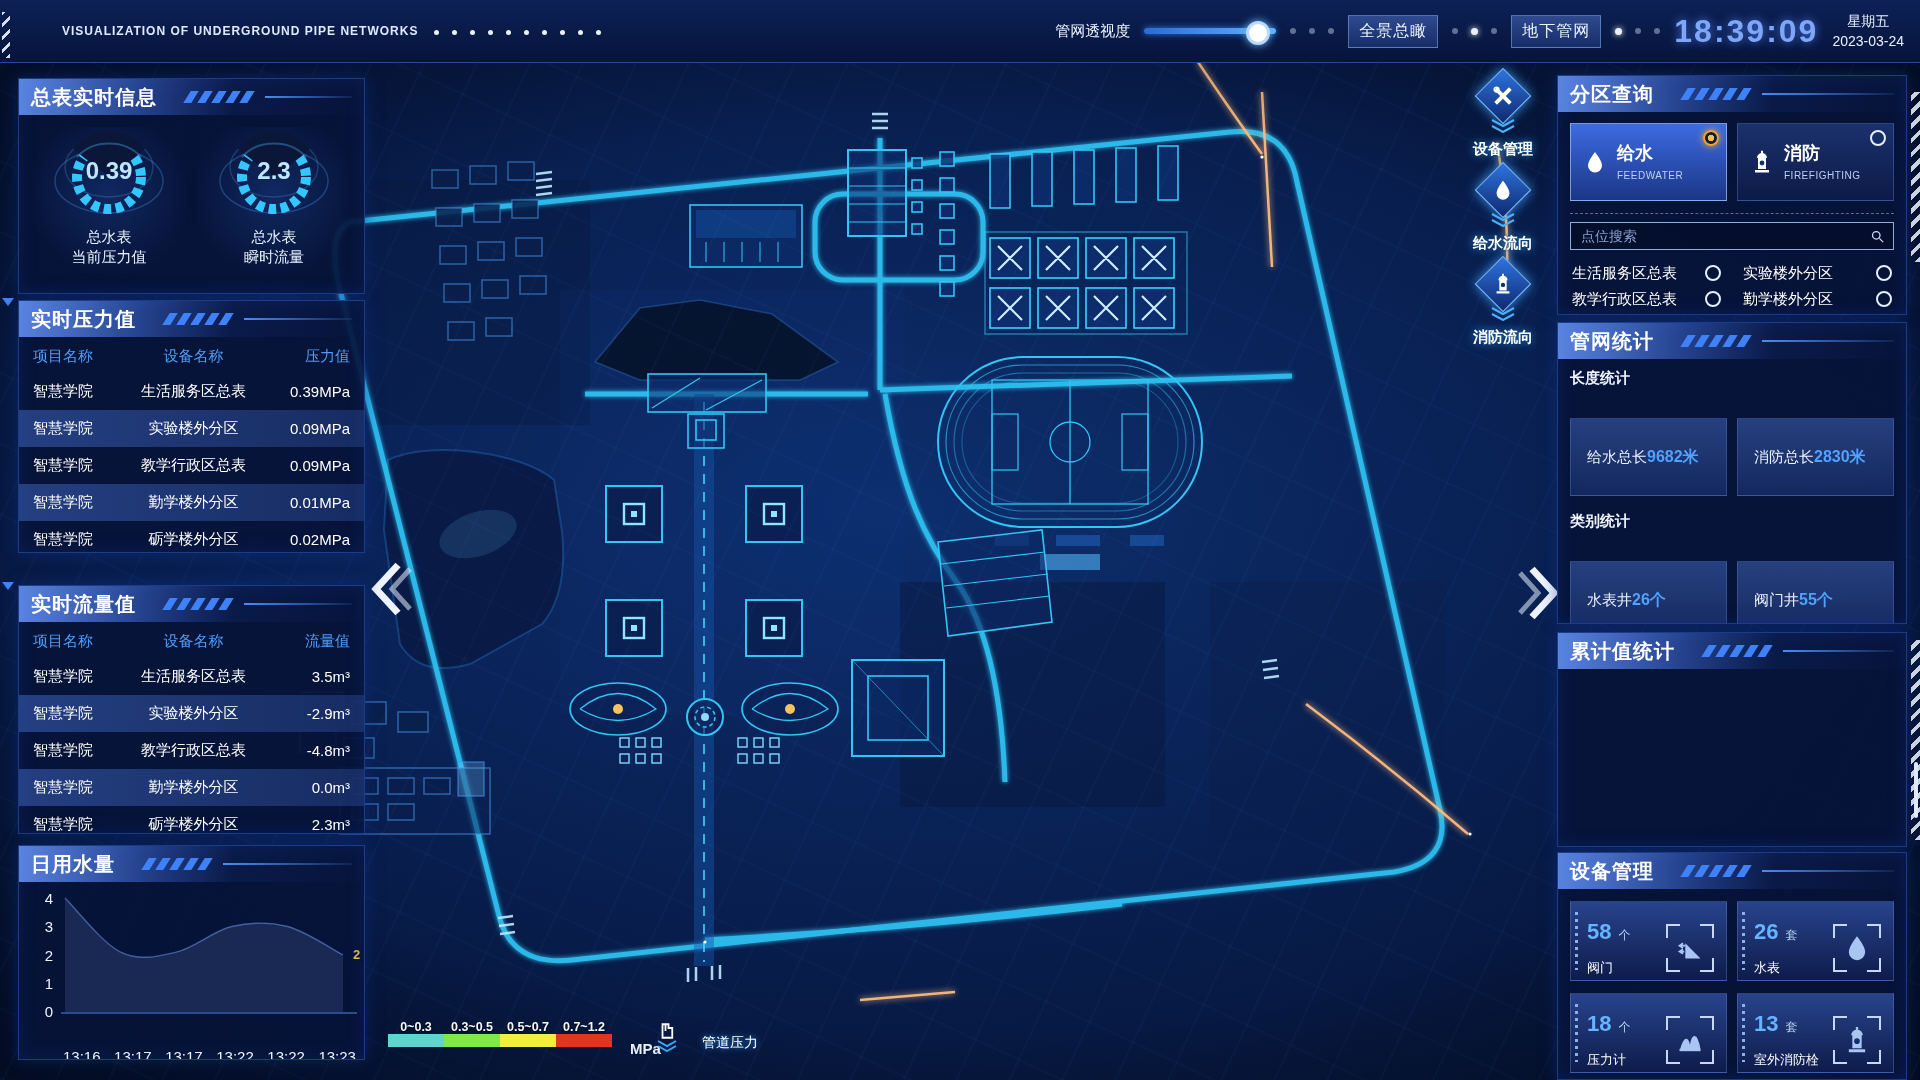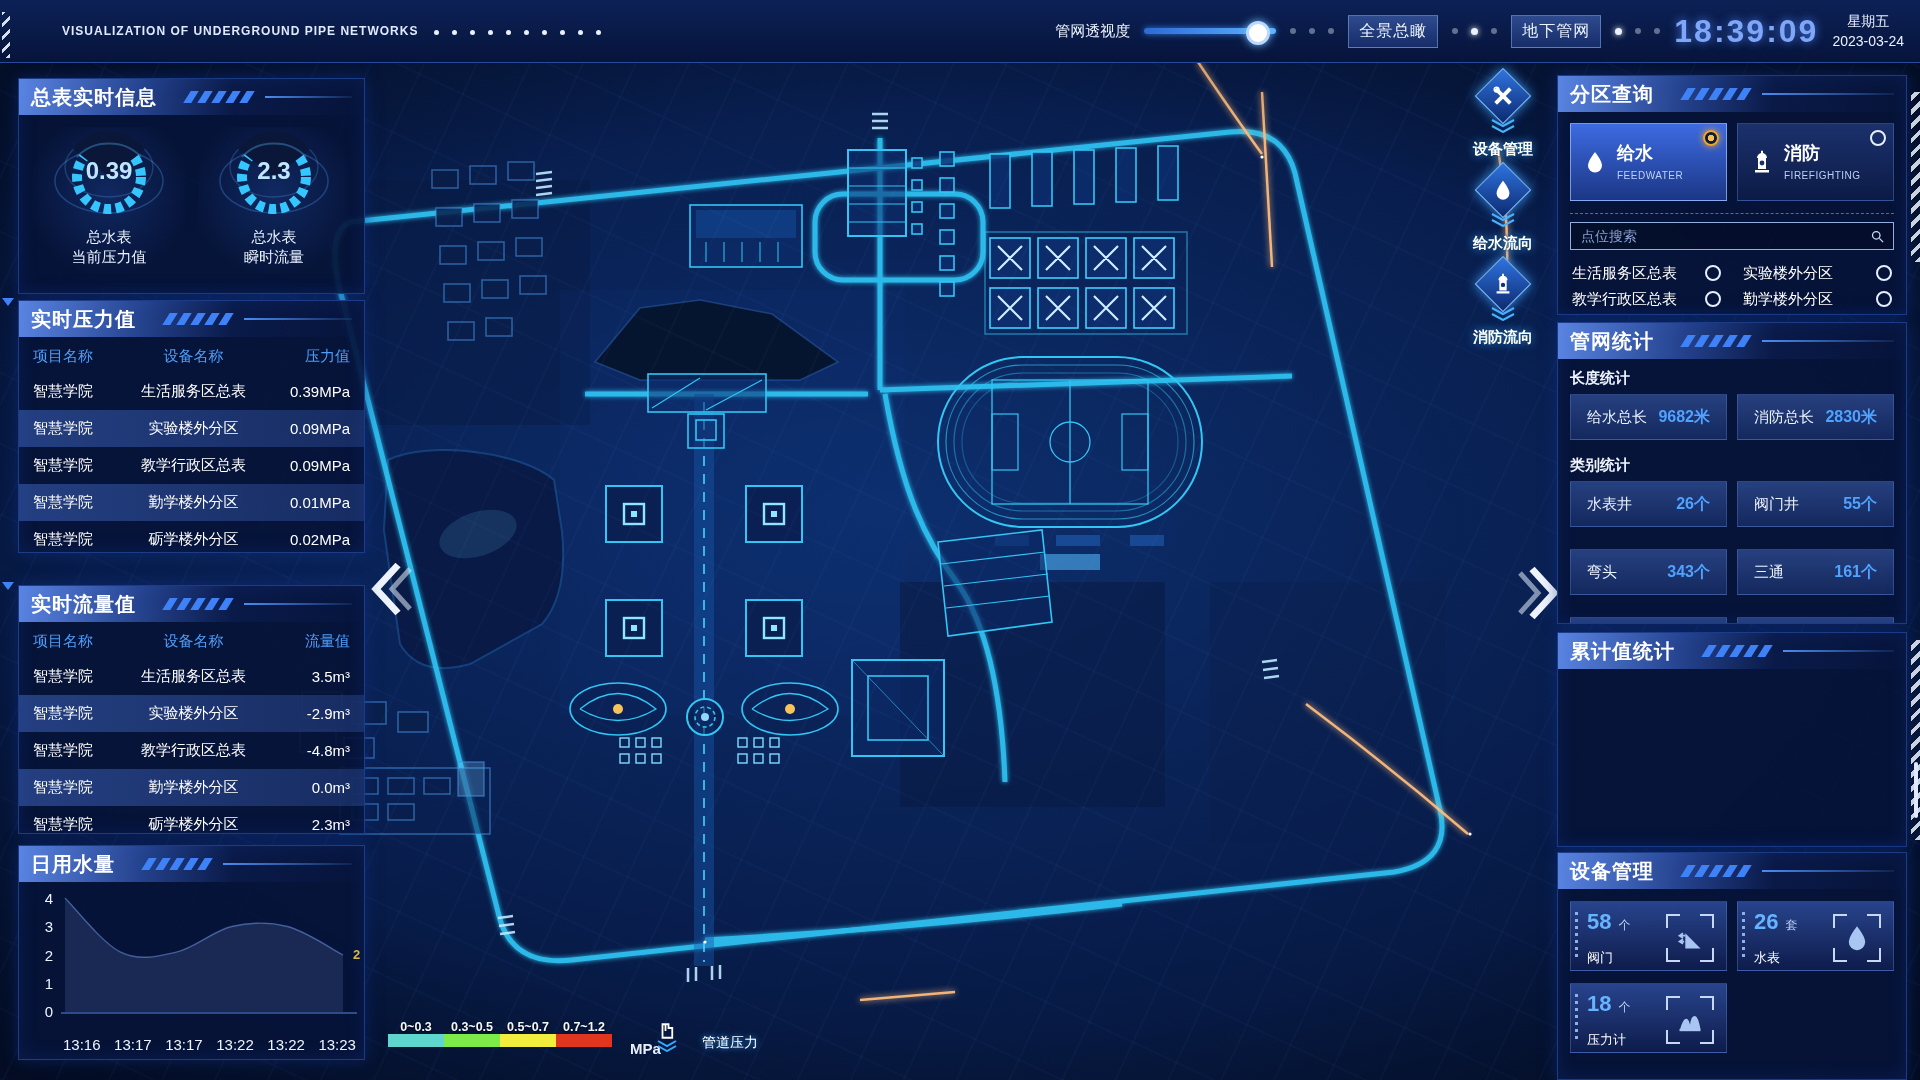"给水总长" .stat-card { justify-content: space-between -> none; margin-top: none -> 24px; padding: 0 16px -> 16px 16px }
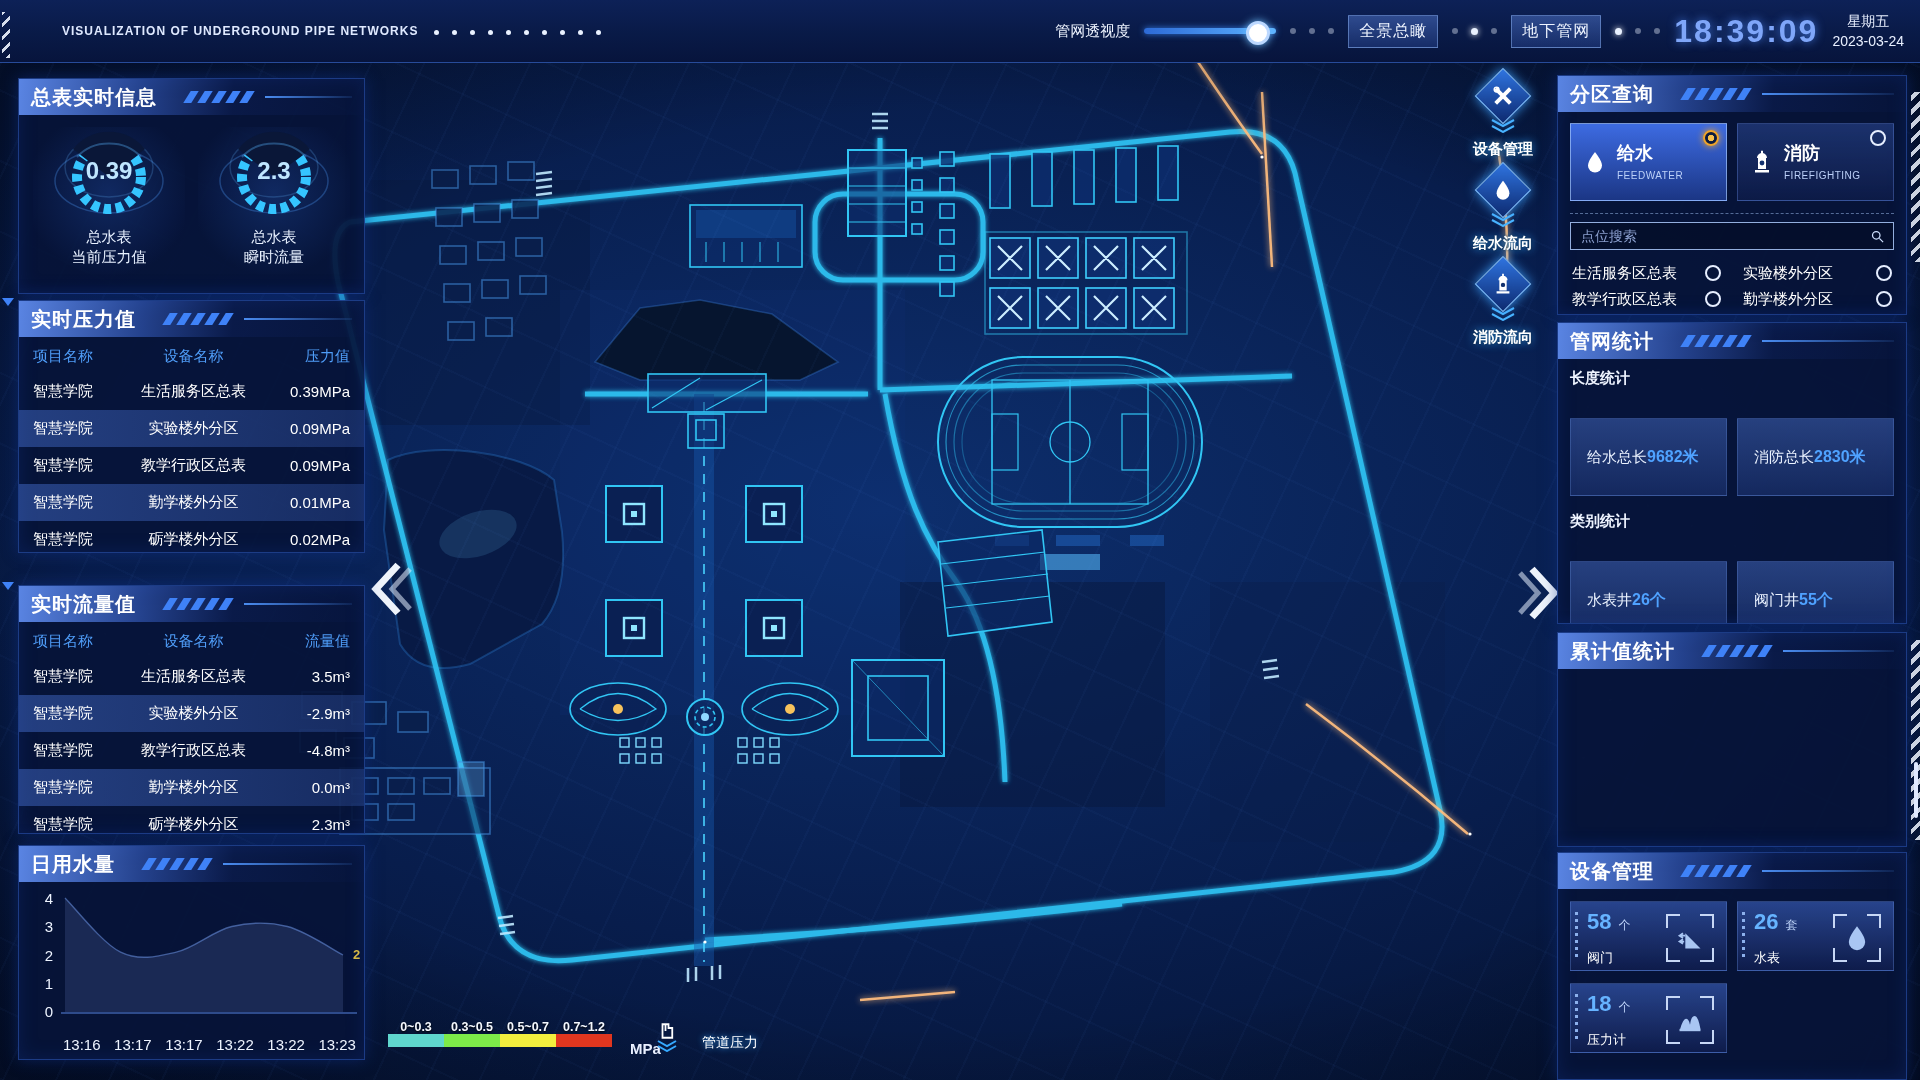"58 个" .dev-card { padding: 4px 12px 0 16px -> 14px 12px 0 16px }
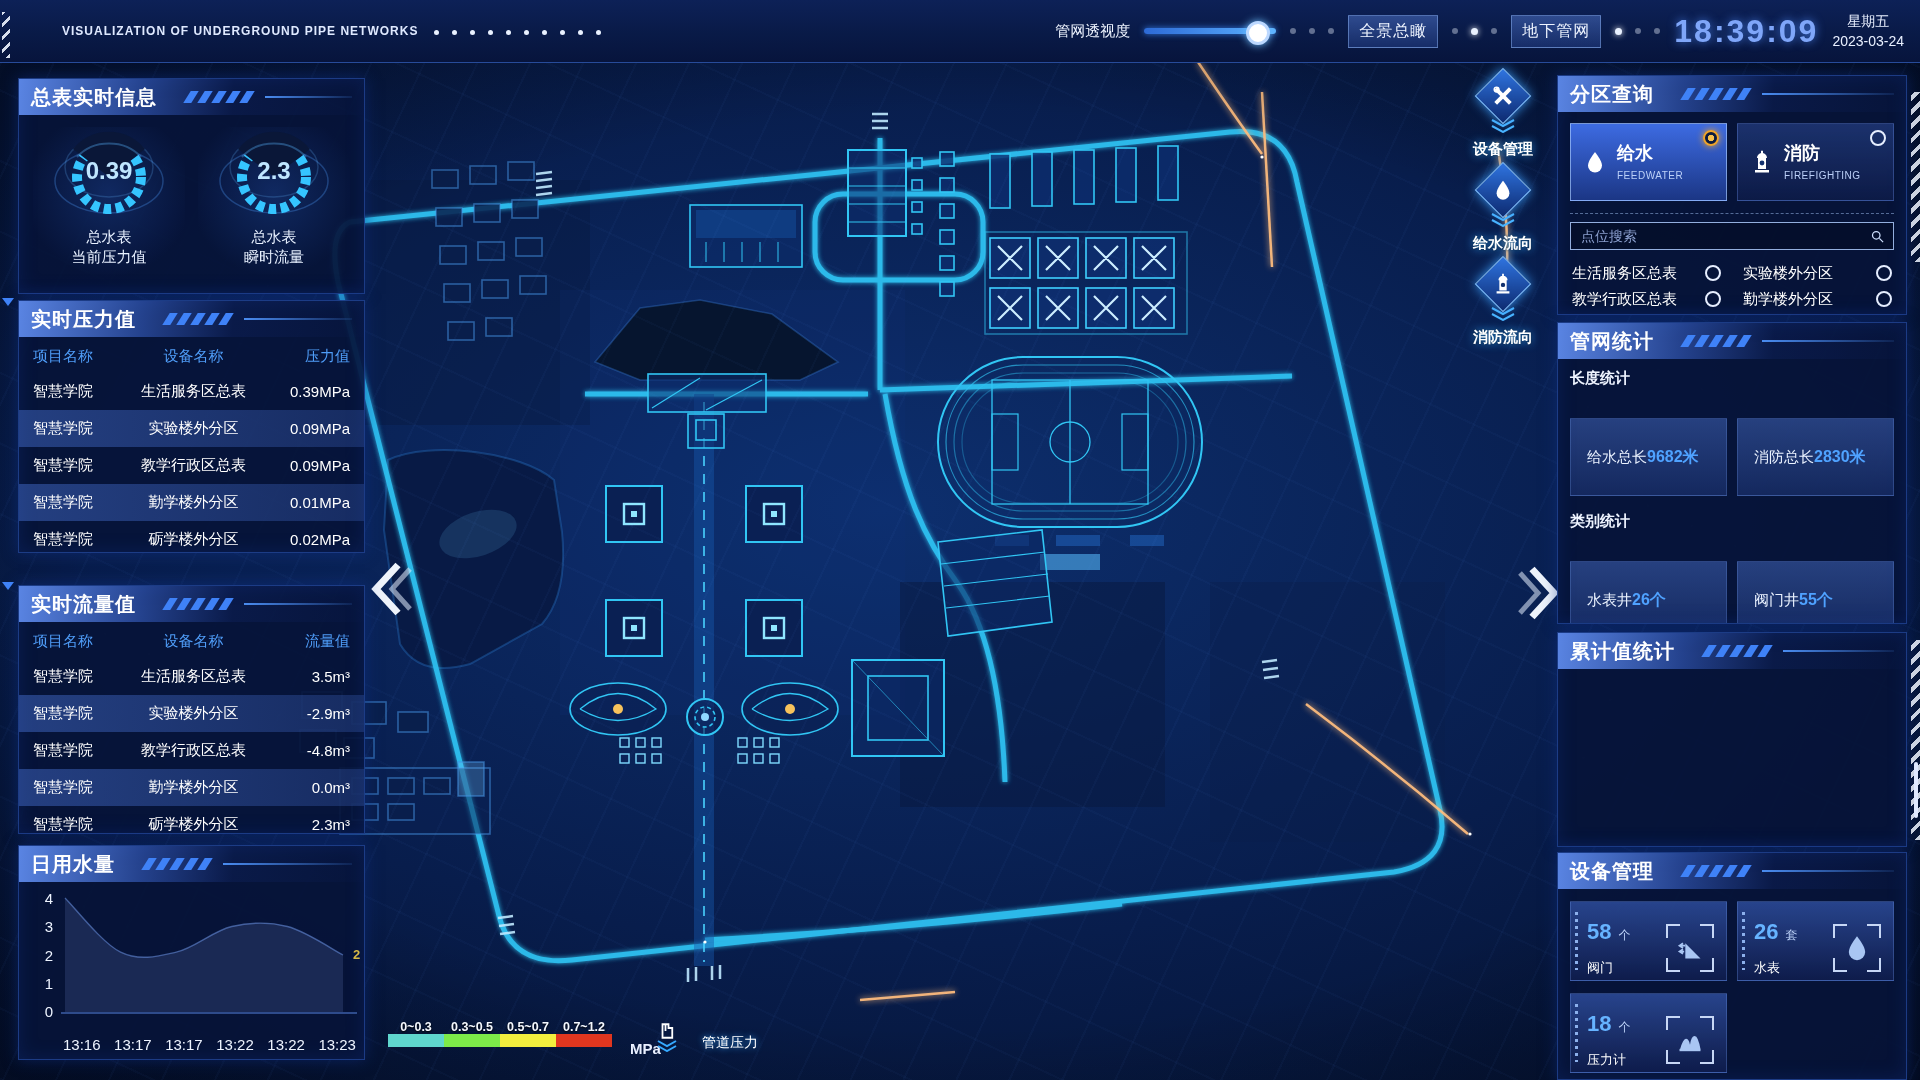"13 套" div.dev-card { html: none -> <div> <div><span>13</span><span>套</span> <div>室外消防栓</div></div> <div> <svg> <use></use> </svg> </div> </div> }
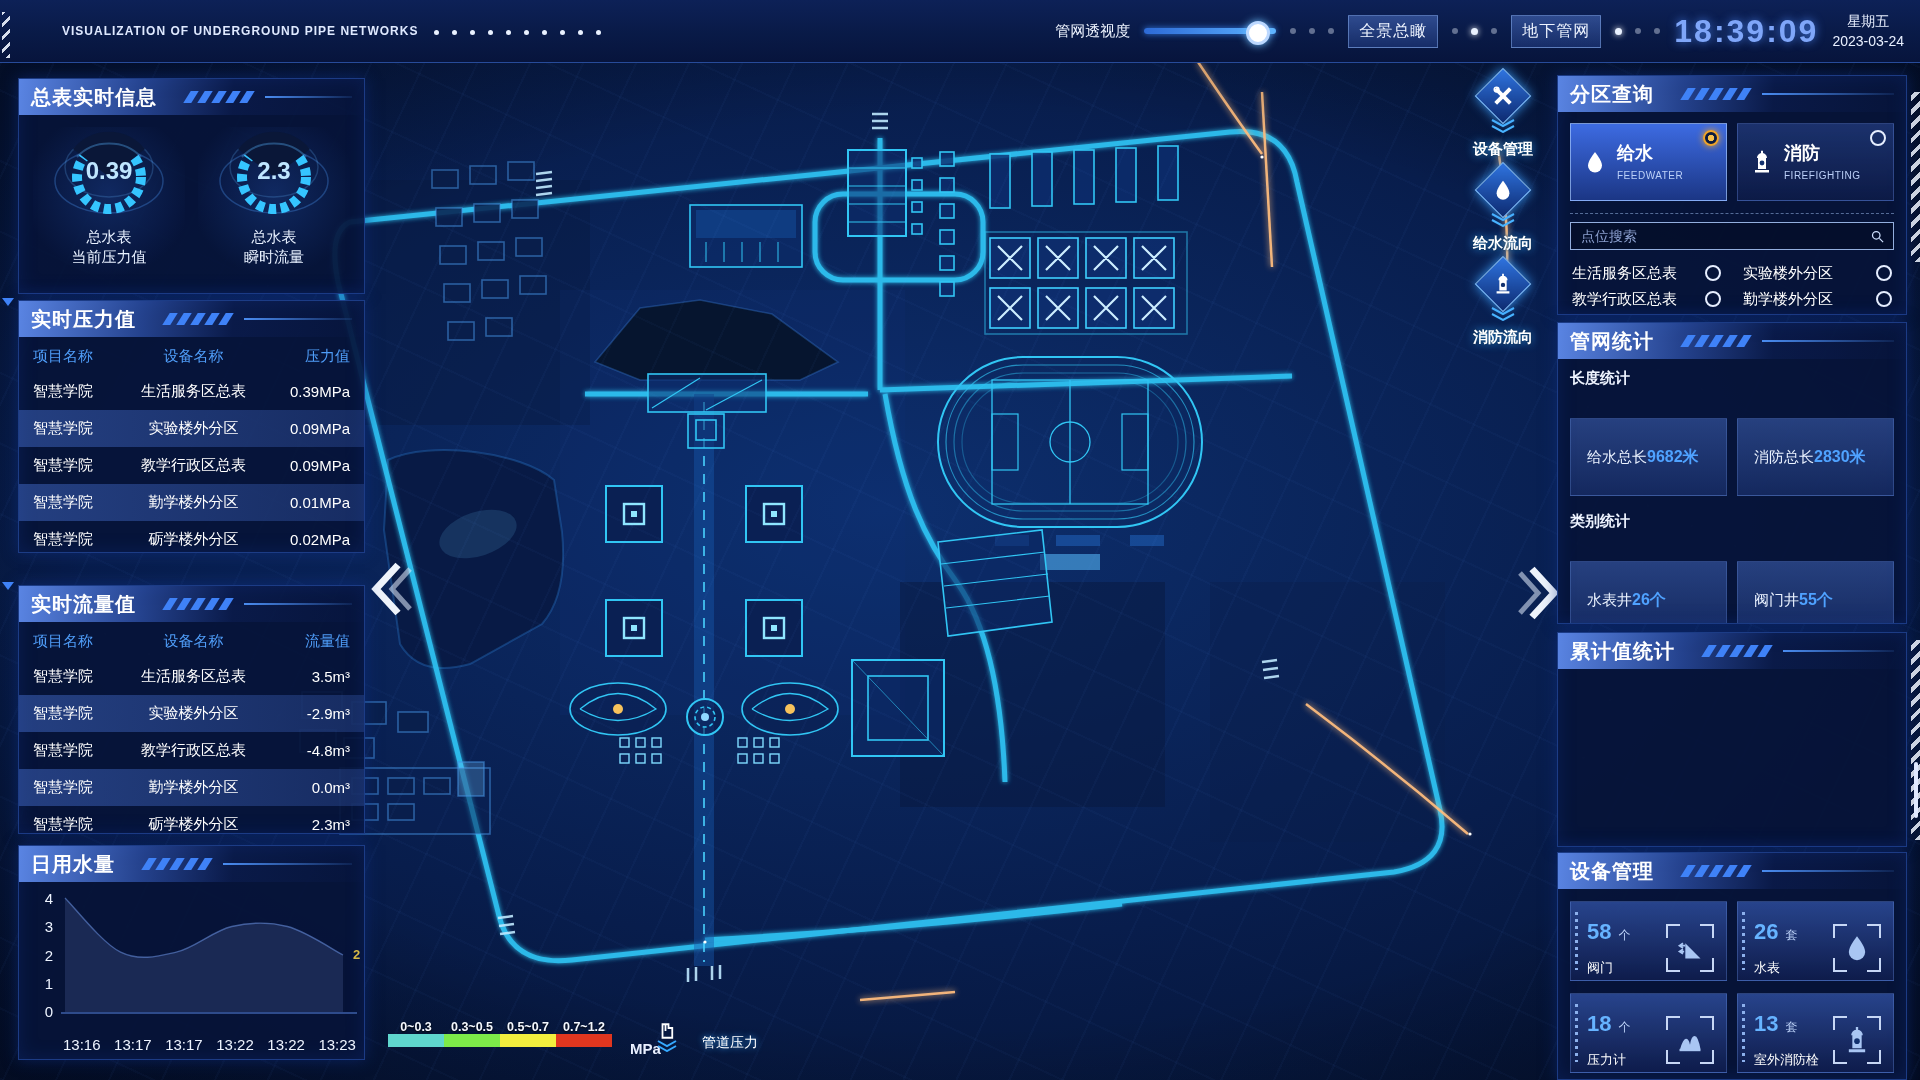"13:16" .xlabs { margin: 0 8px 0 44px -> 12px 8px 0 44px }
